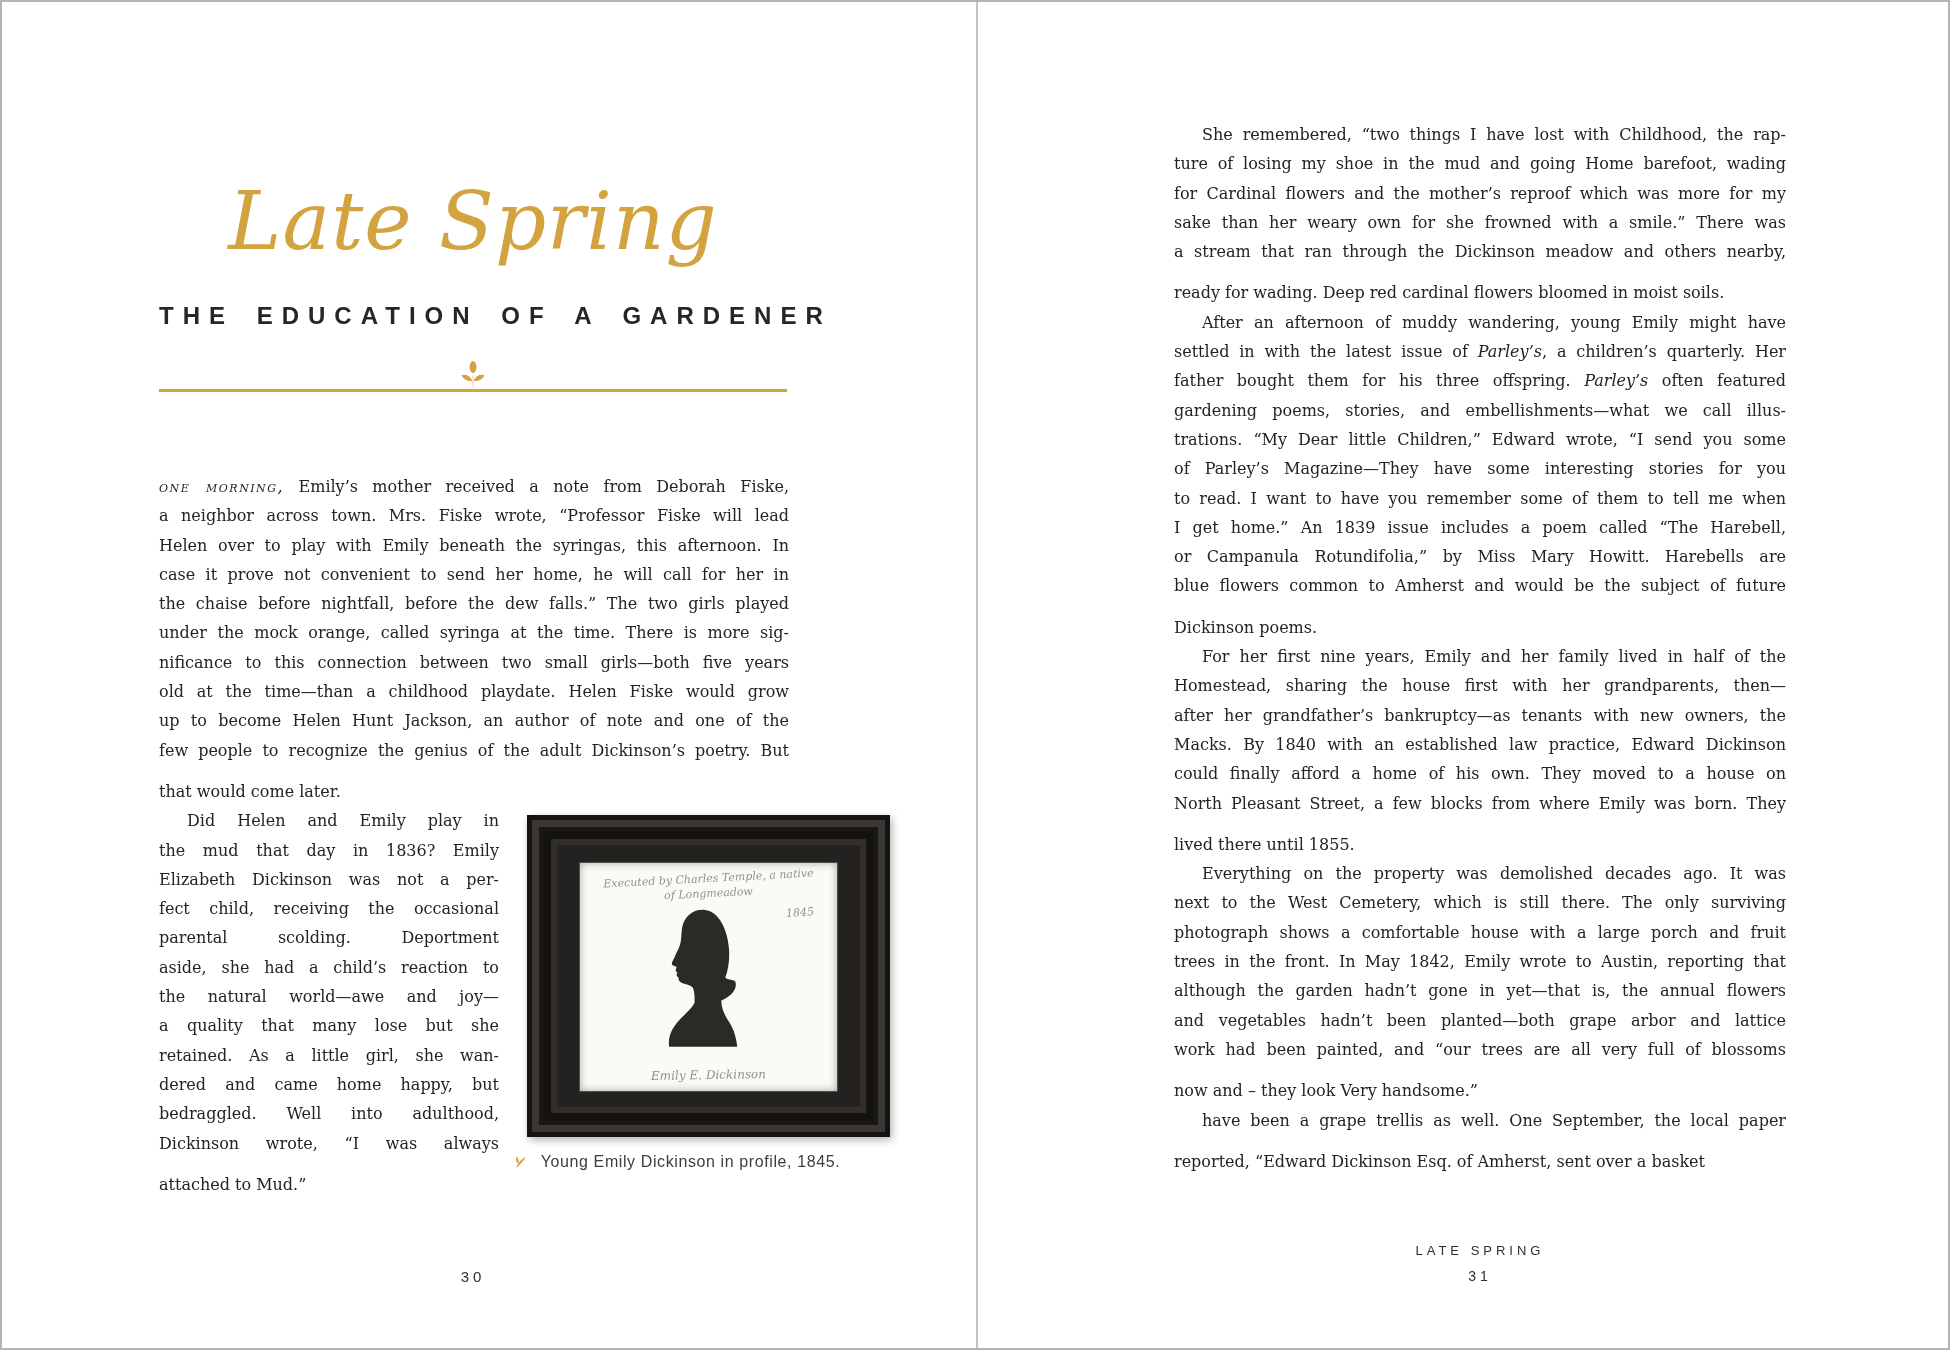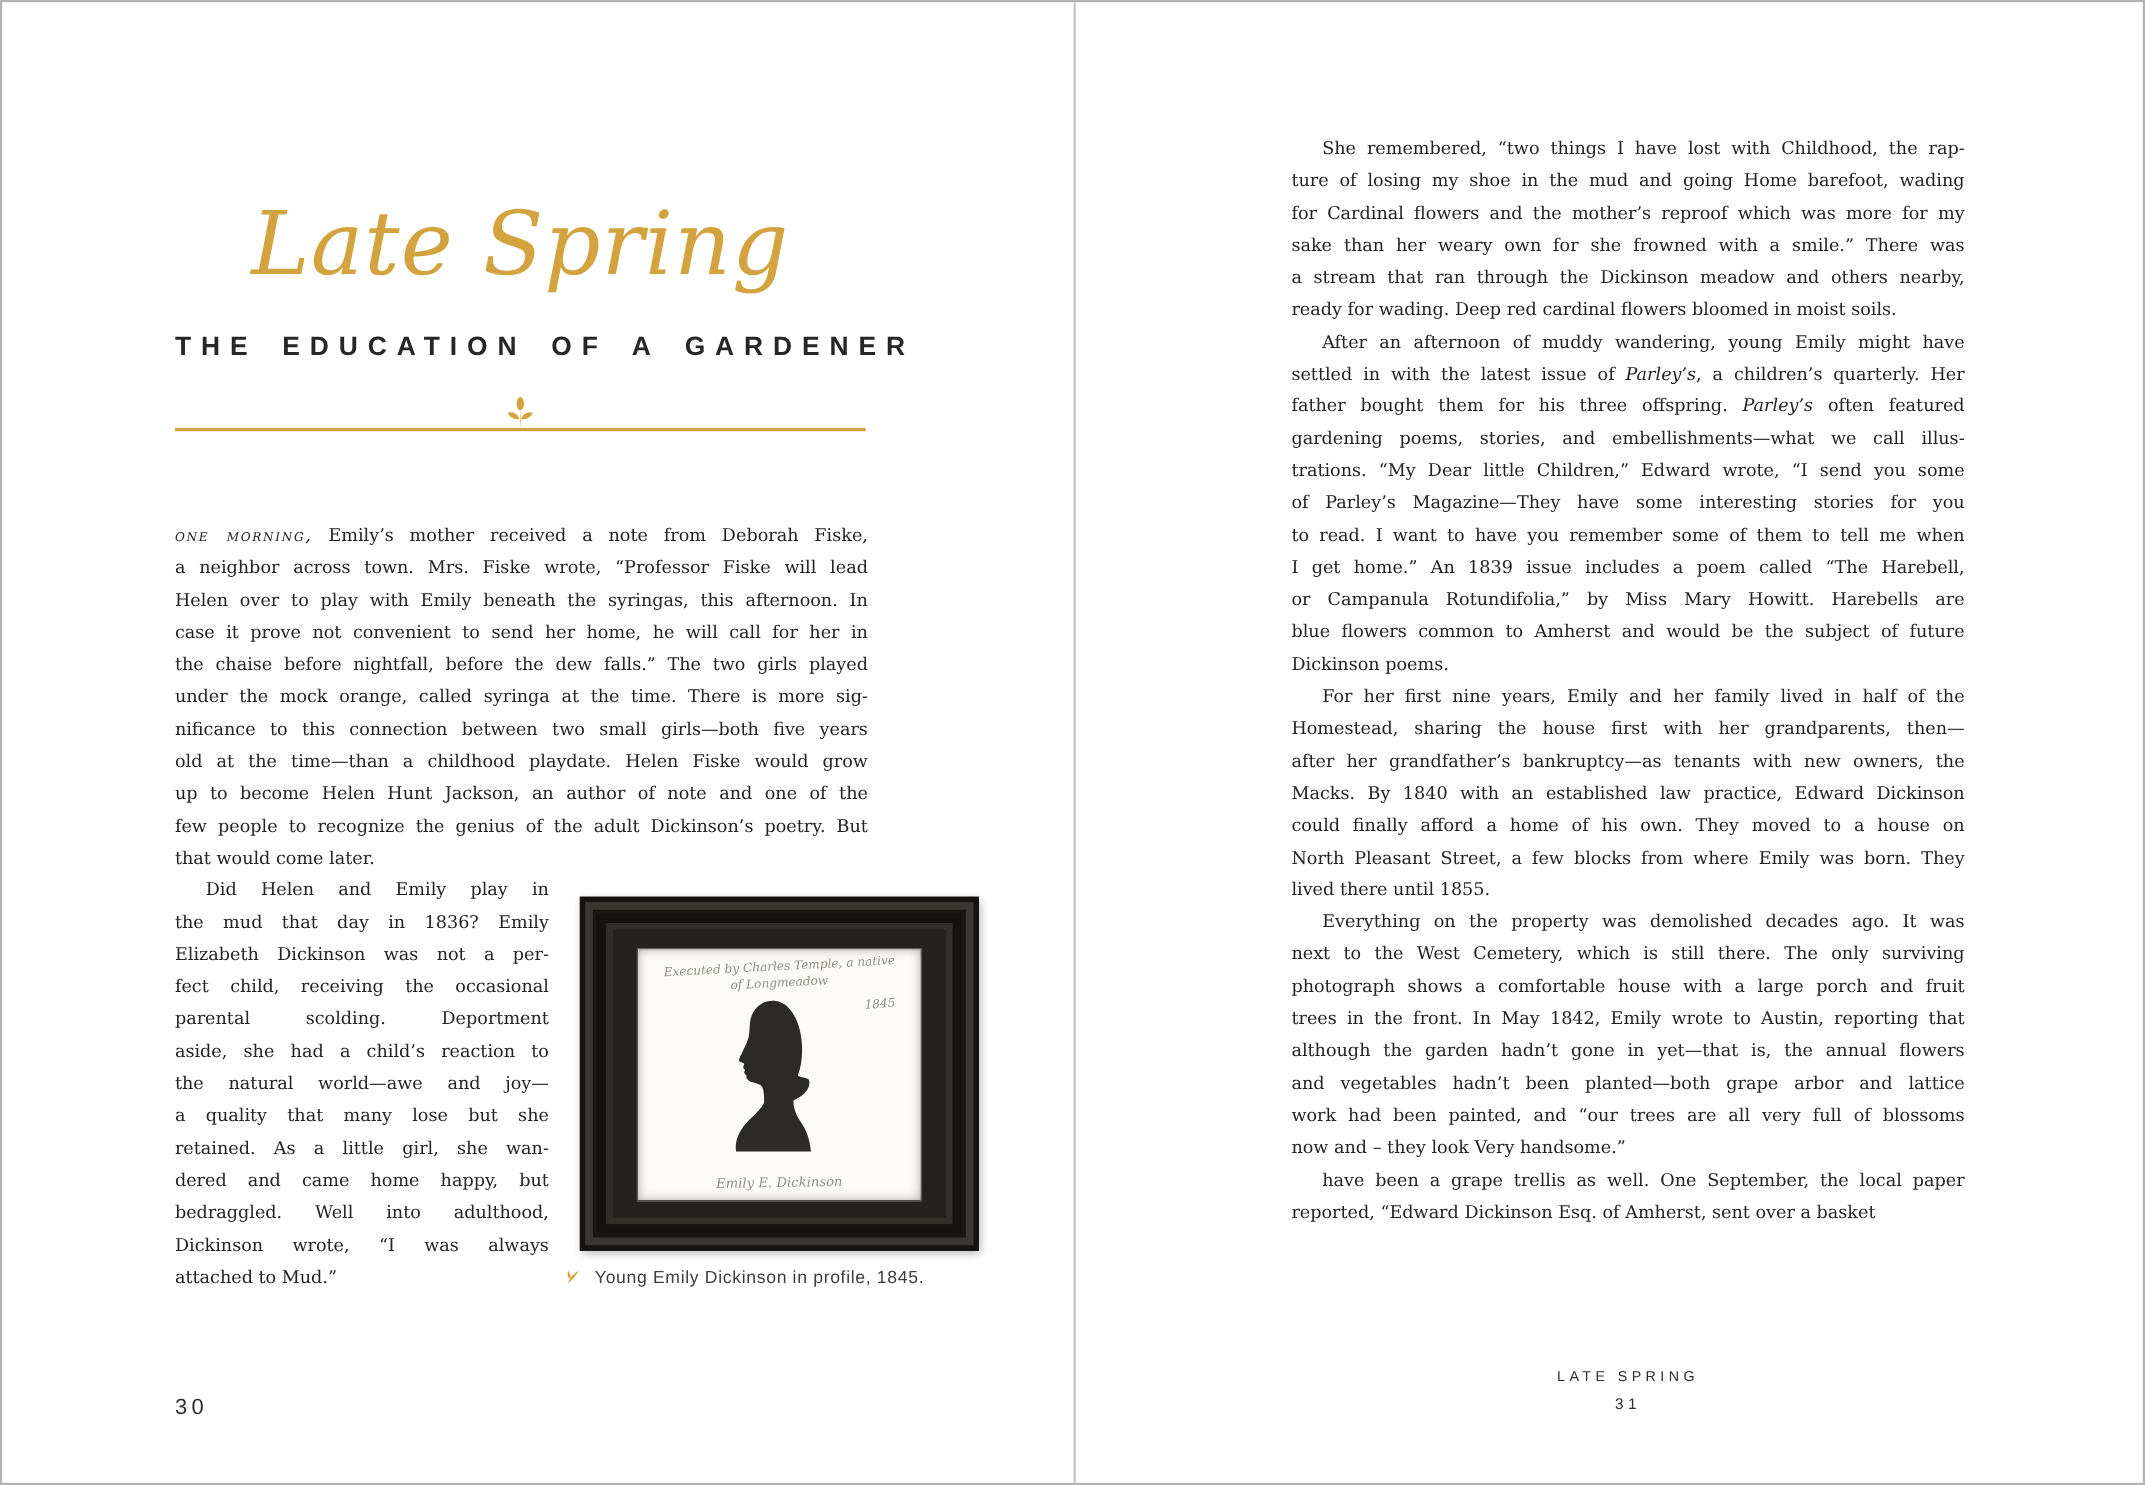"ready for wading. Deep red" .tline.tlast { margin-top: none -> 12px }
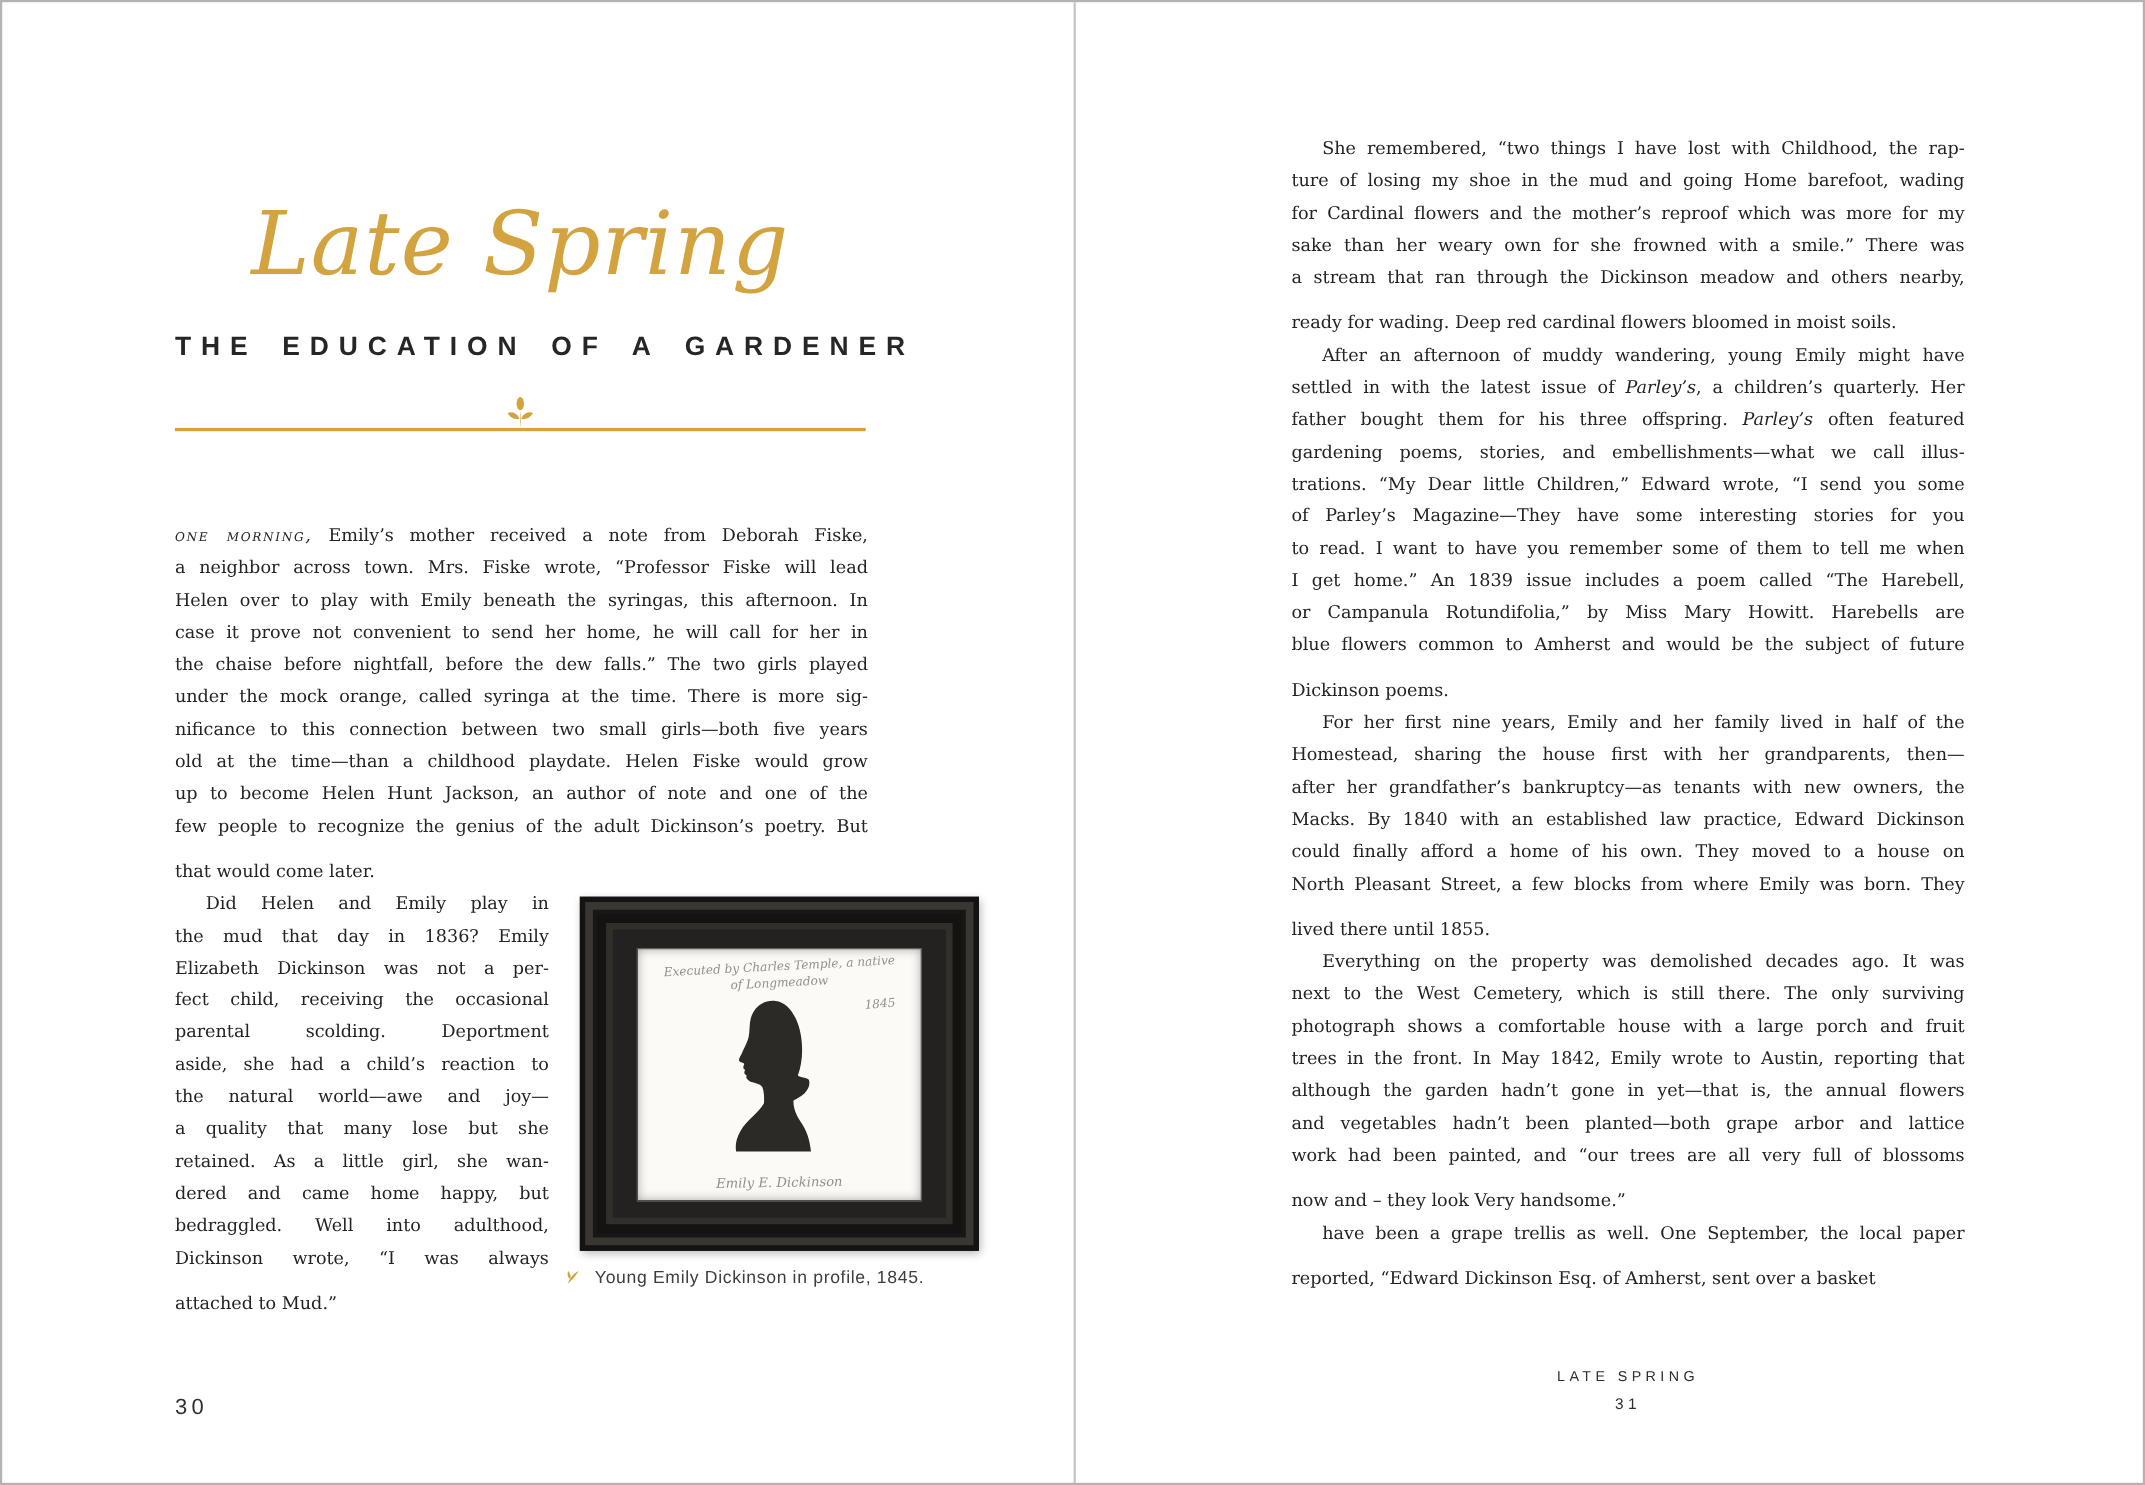"30" .pagenum-left { font-size: 20px -> 15px; text-align: none -> center }
